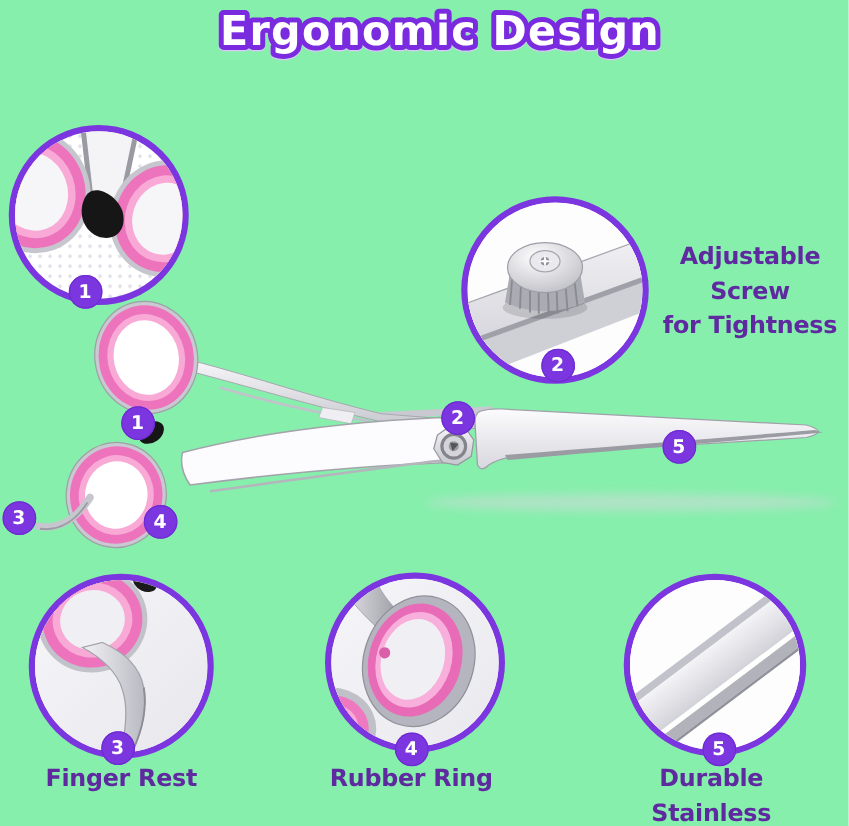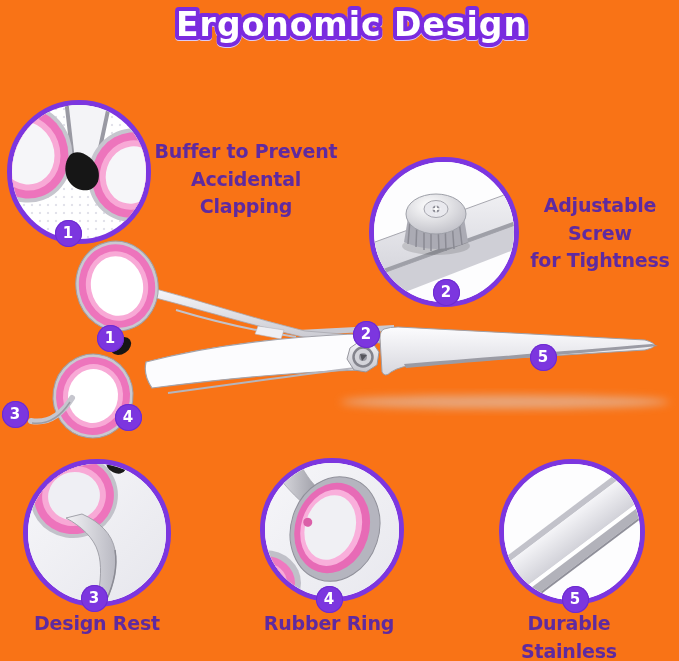"Ergonomic Design" .stage { background: #f97316 -> #86efac }
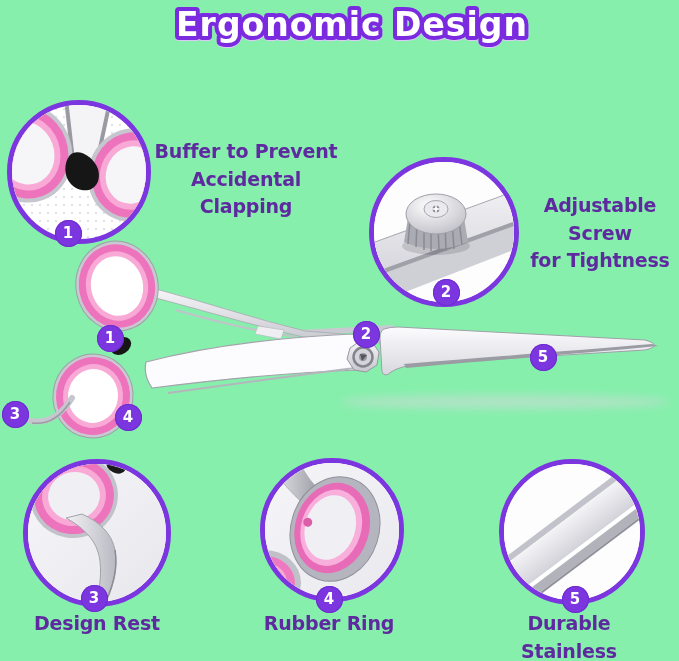"Buffer to Prevent" div.feature-label { html: <div> <div>Buffer to Prevent</div> <div>Accidental Clapping</div> </div> -> none }
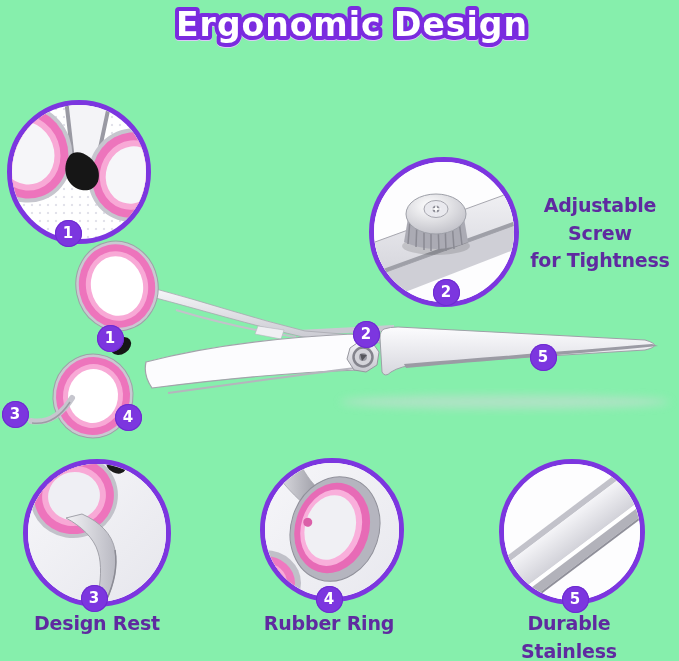"Design Rest" div { text: Design -> Finger }
